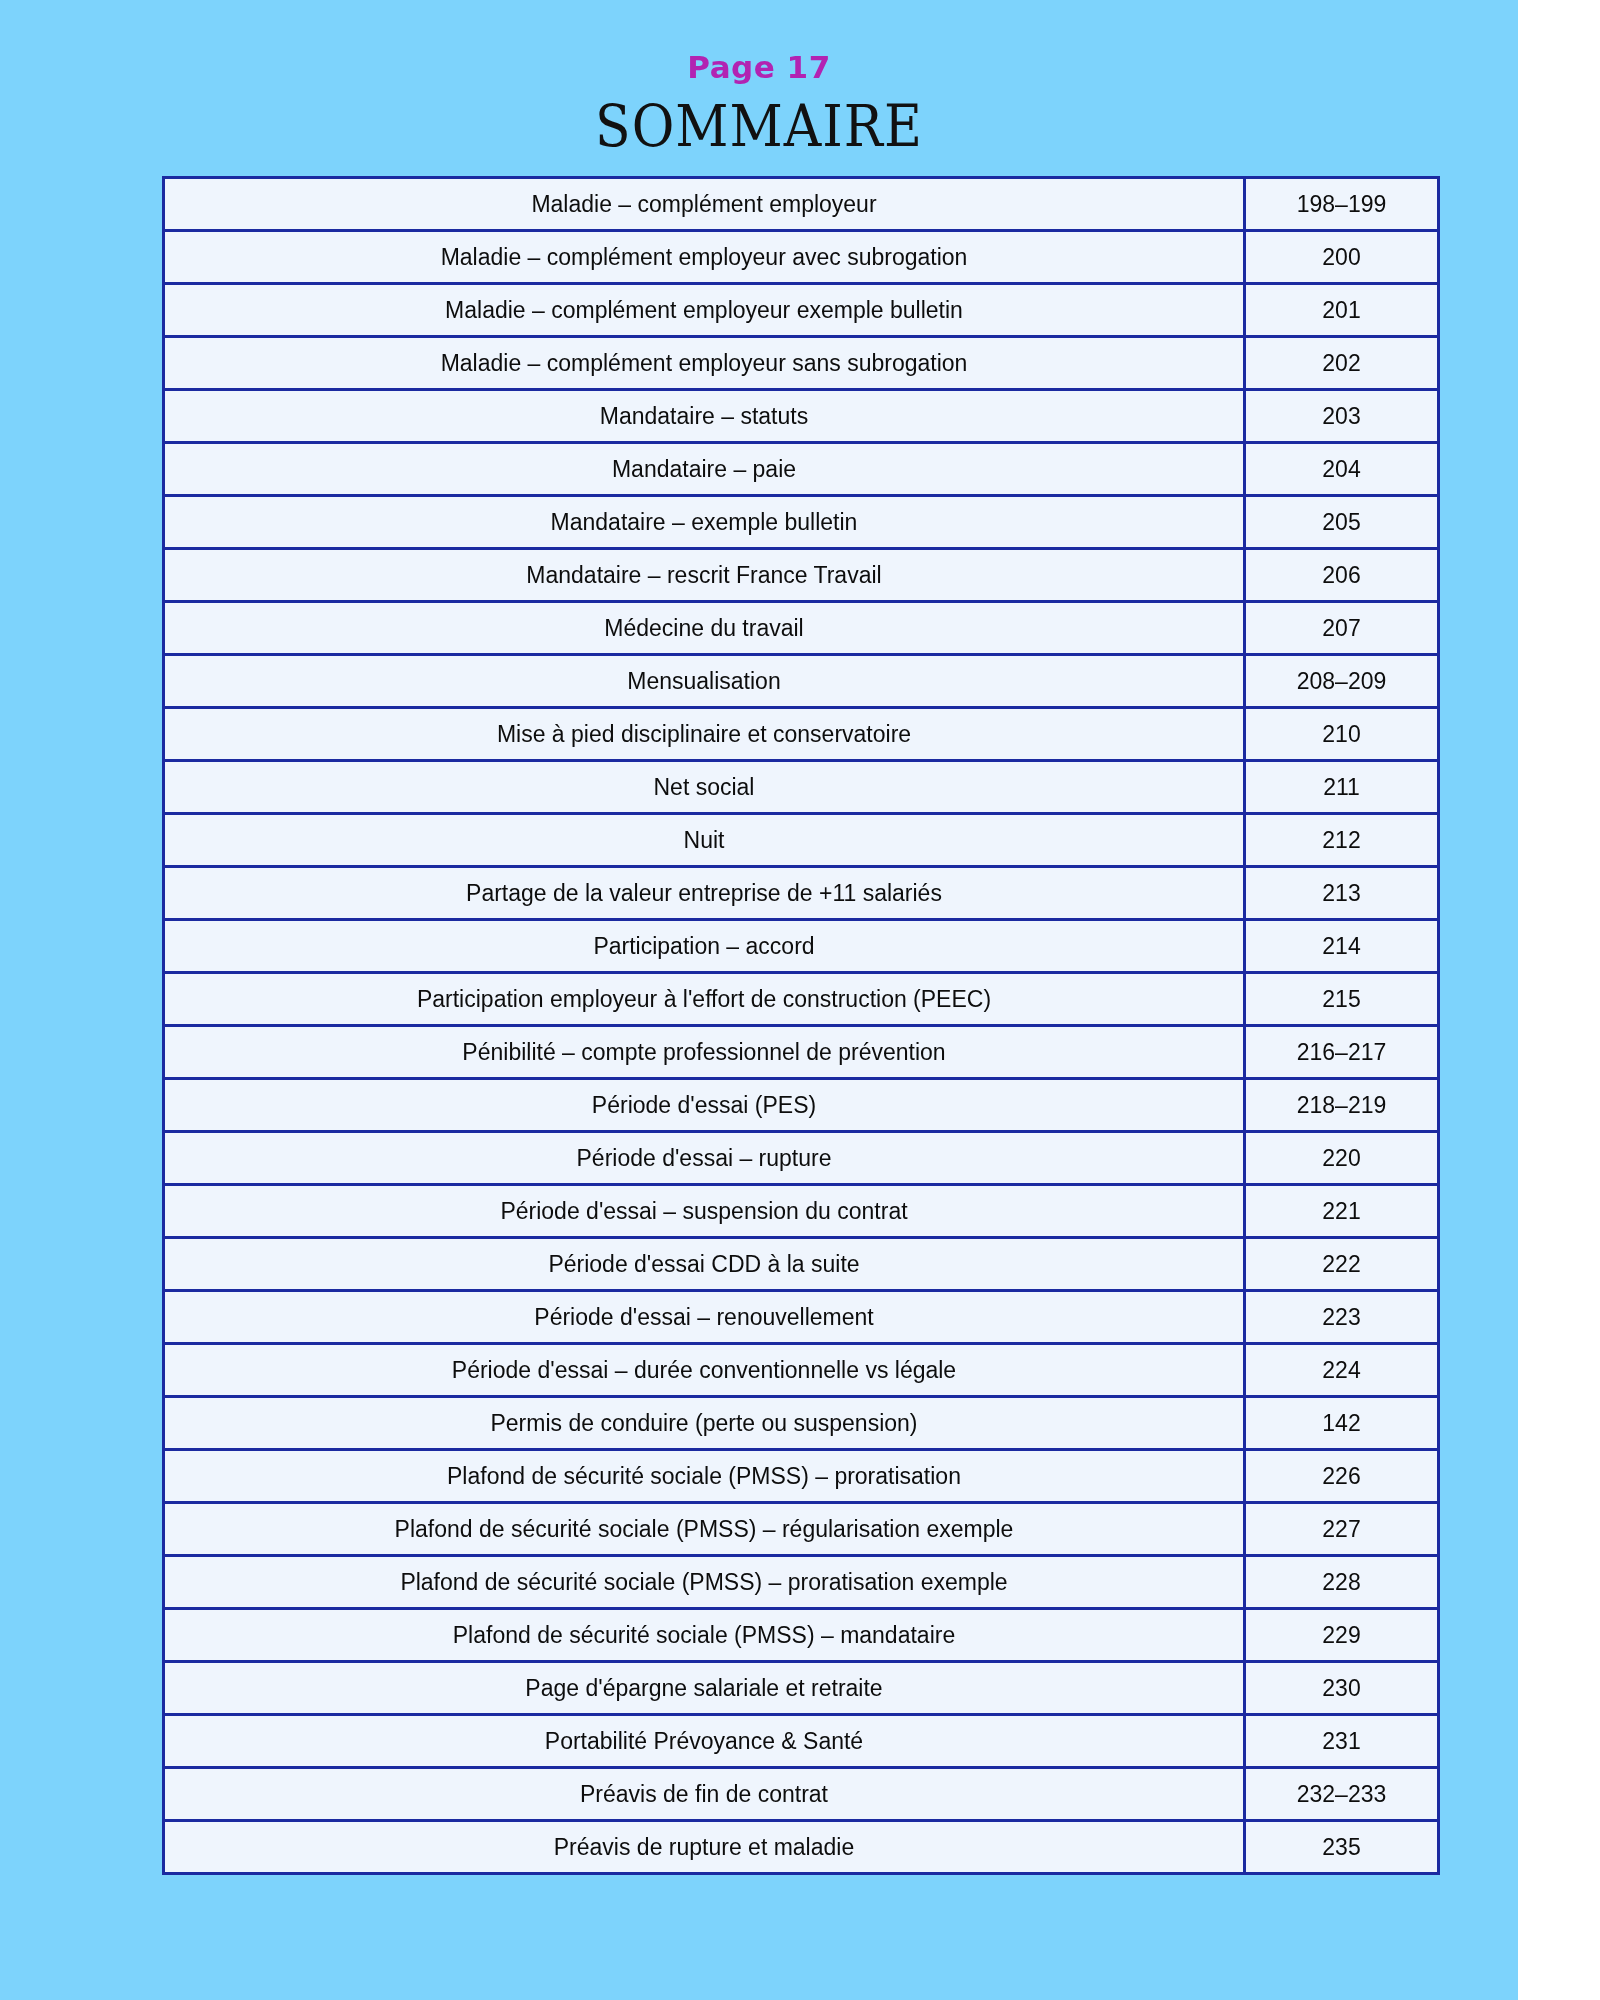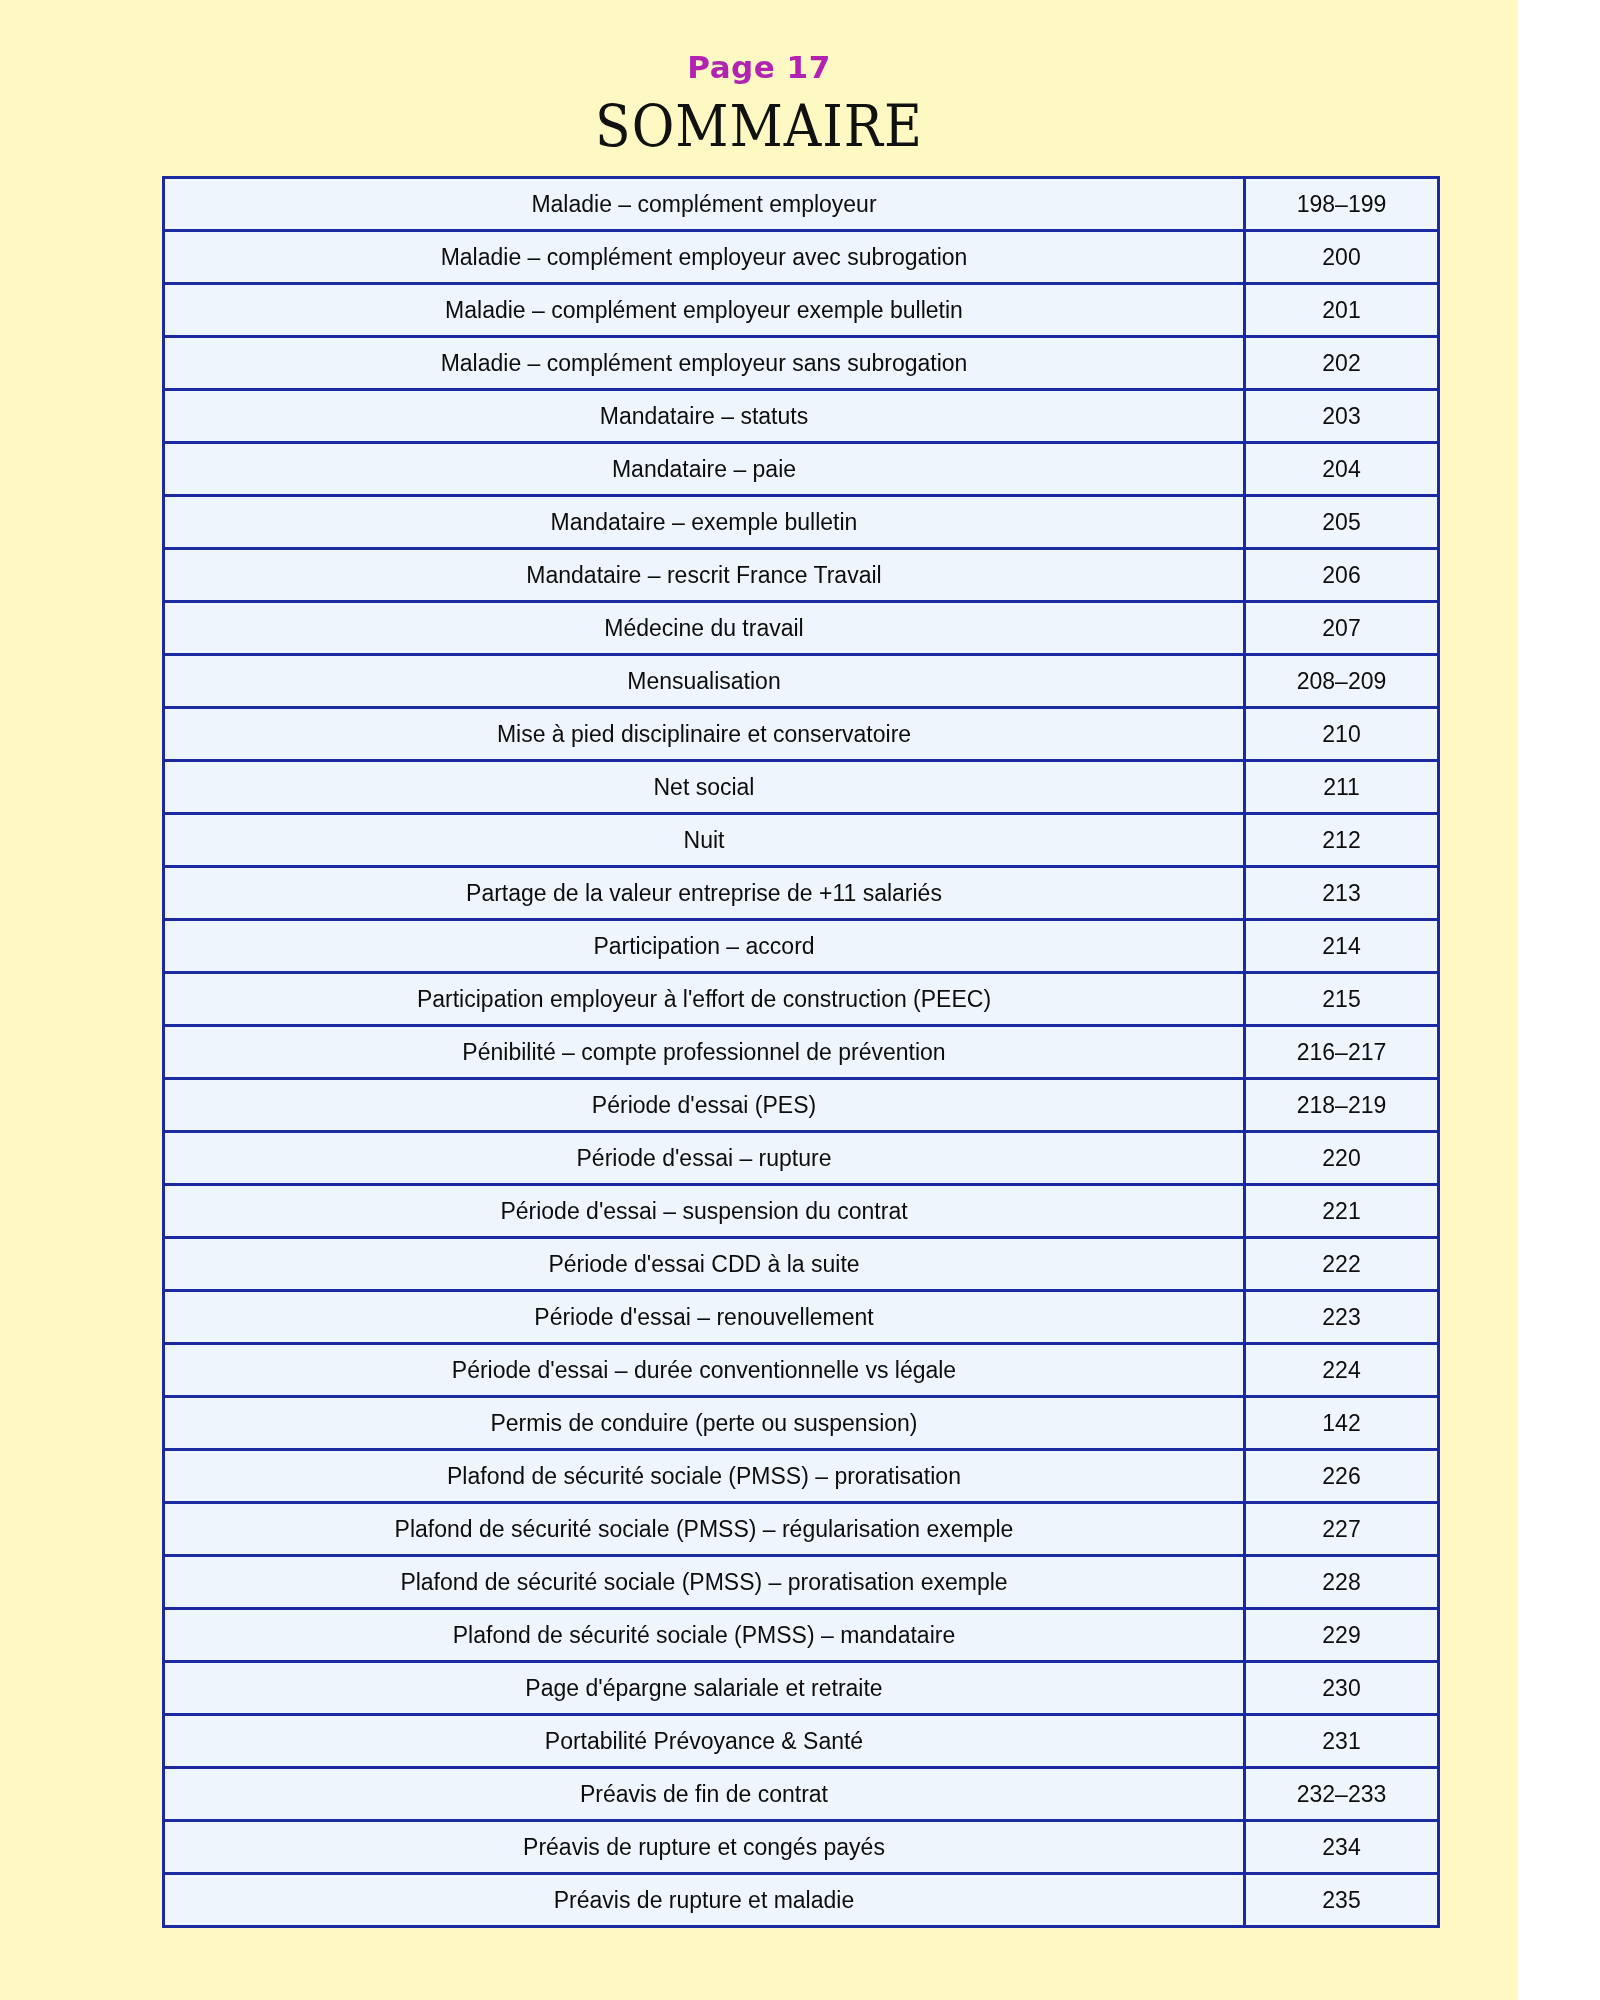"Page 17" .page { background: #fef9c3 -> #7dd3fc }
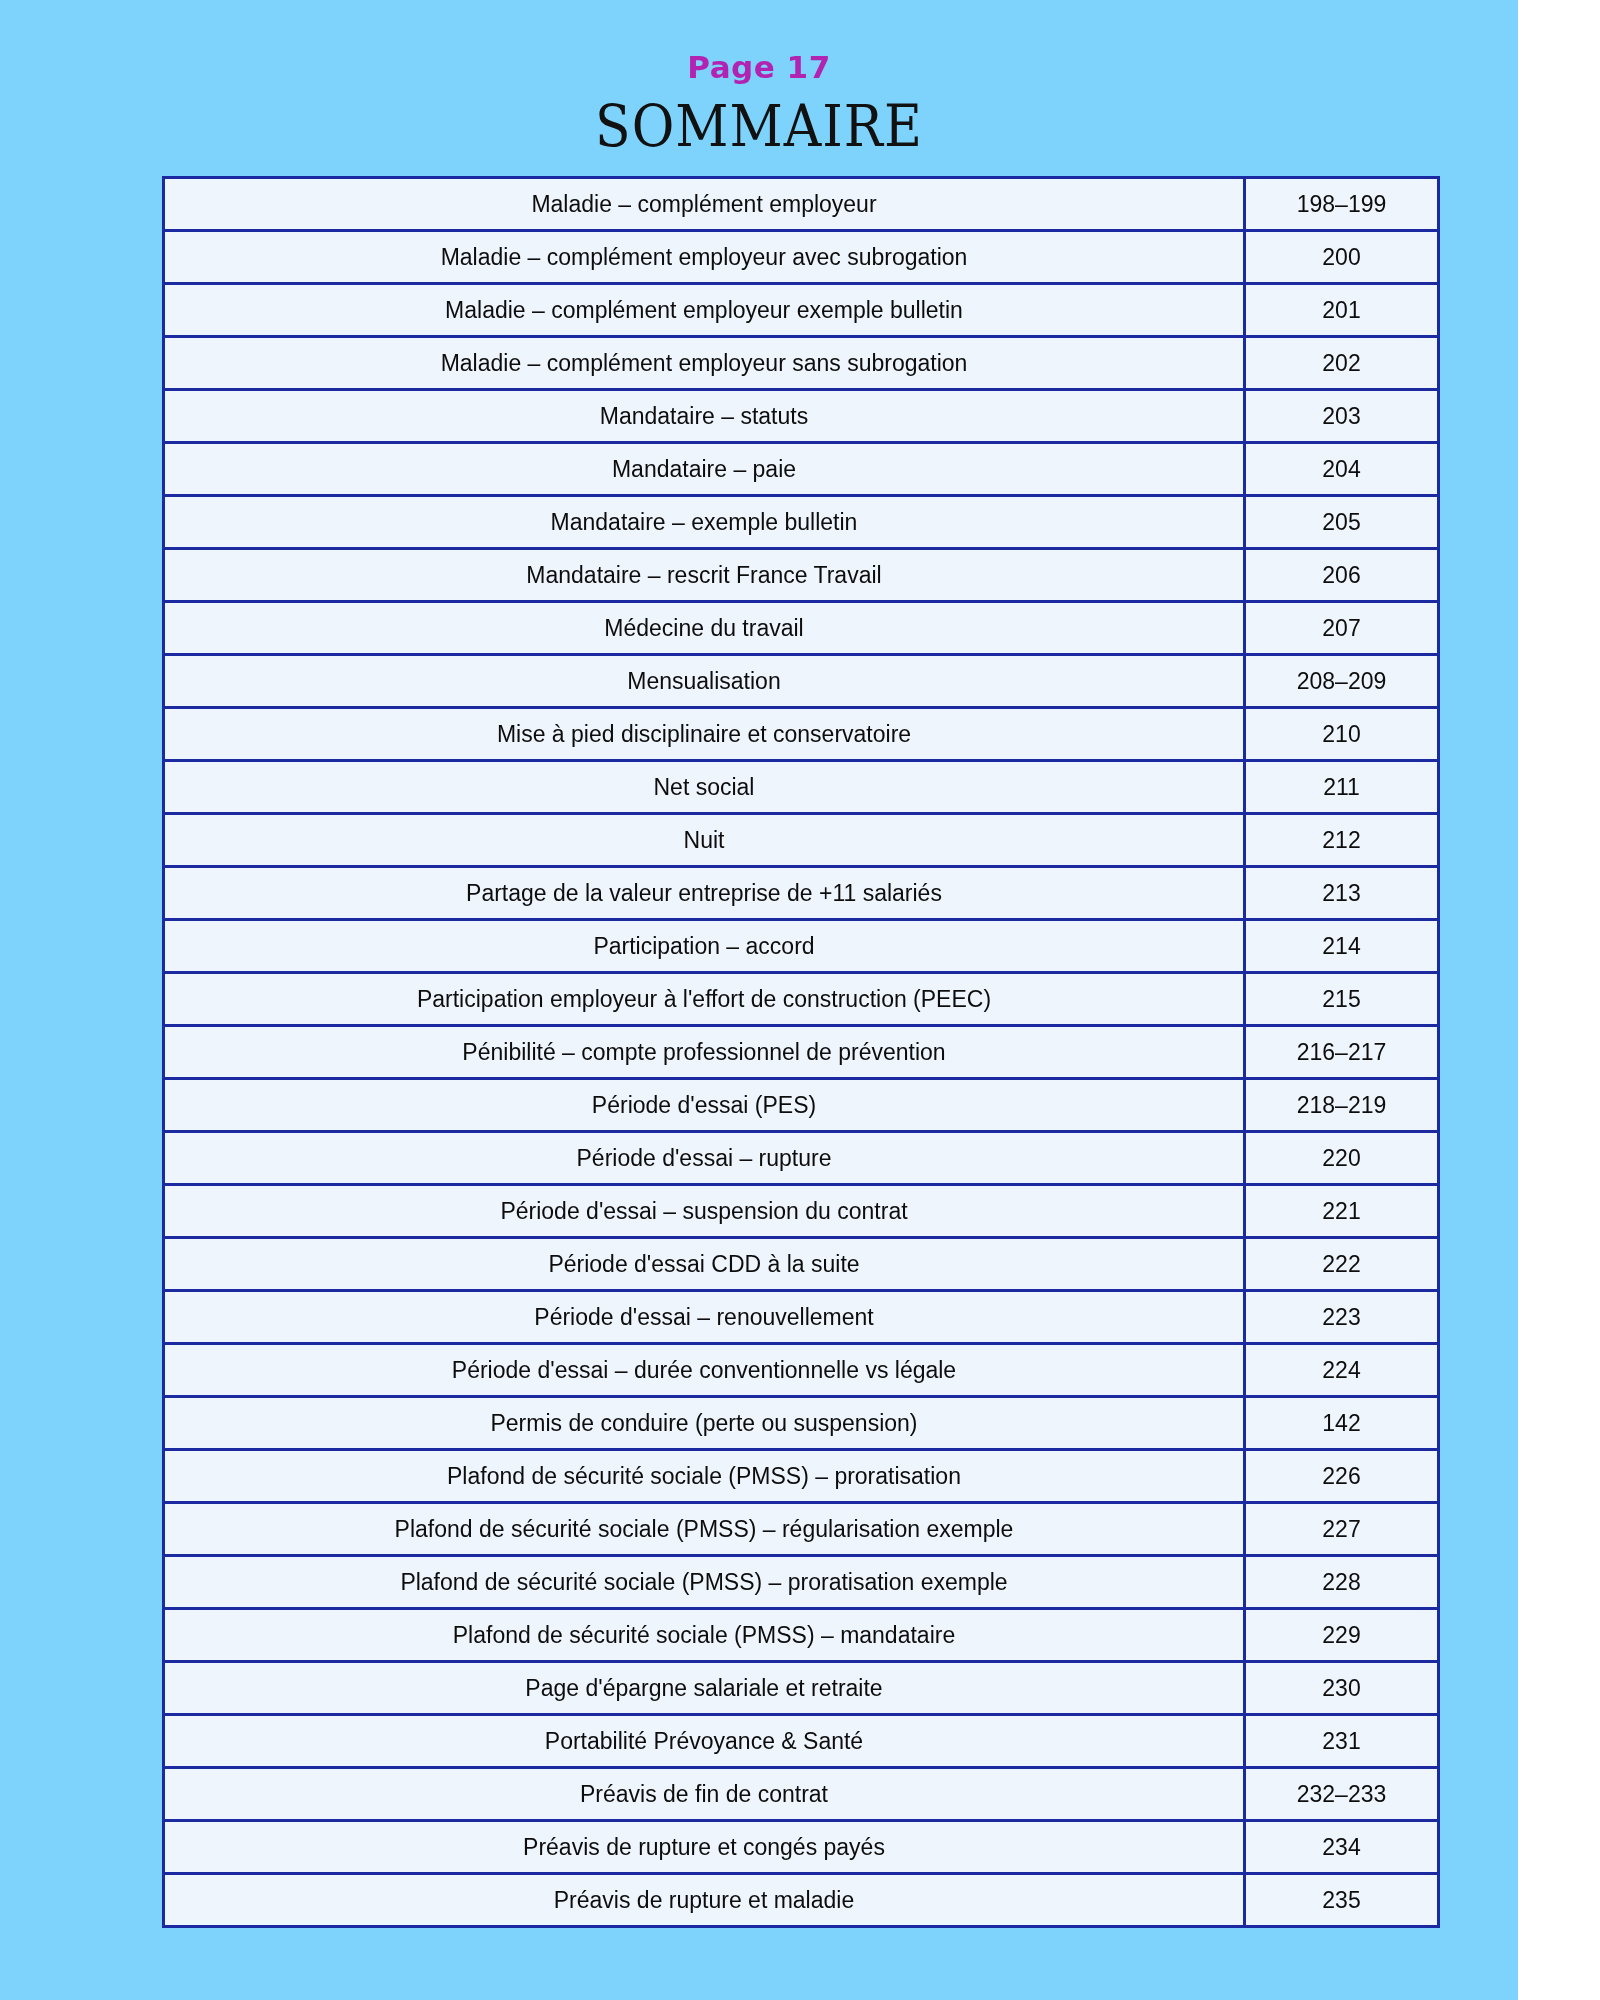"Préavis de rupture et congés" tr.toc-row { html: <tr> <td>Préavis de rupture et congés payés</td> <td>234</td> </tr> -> none }
